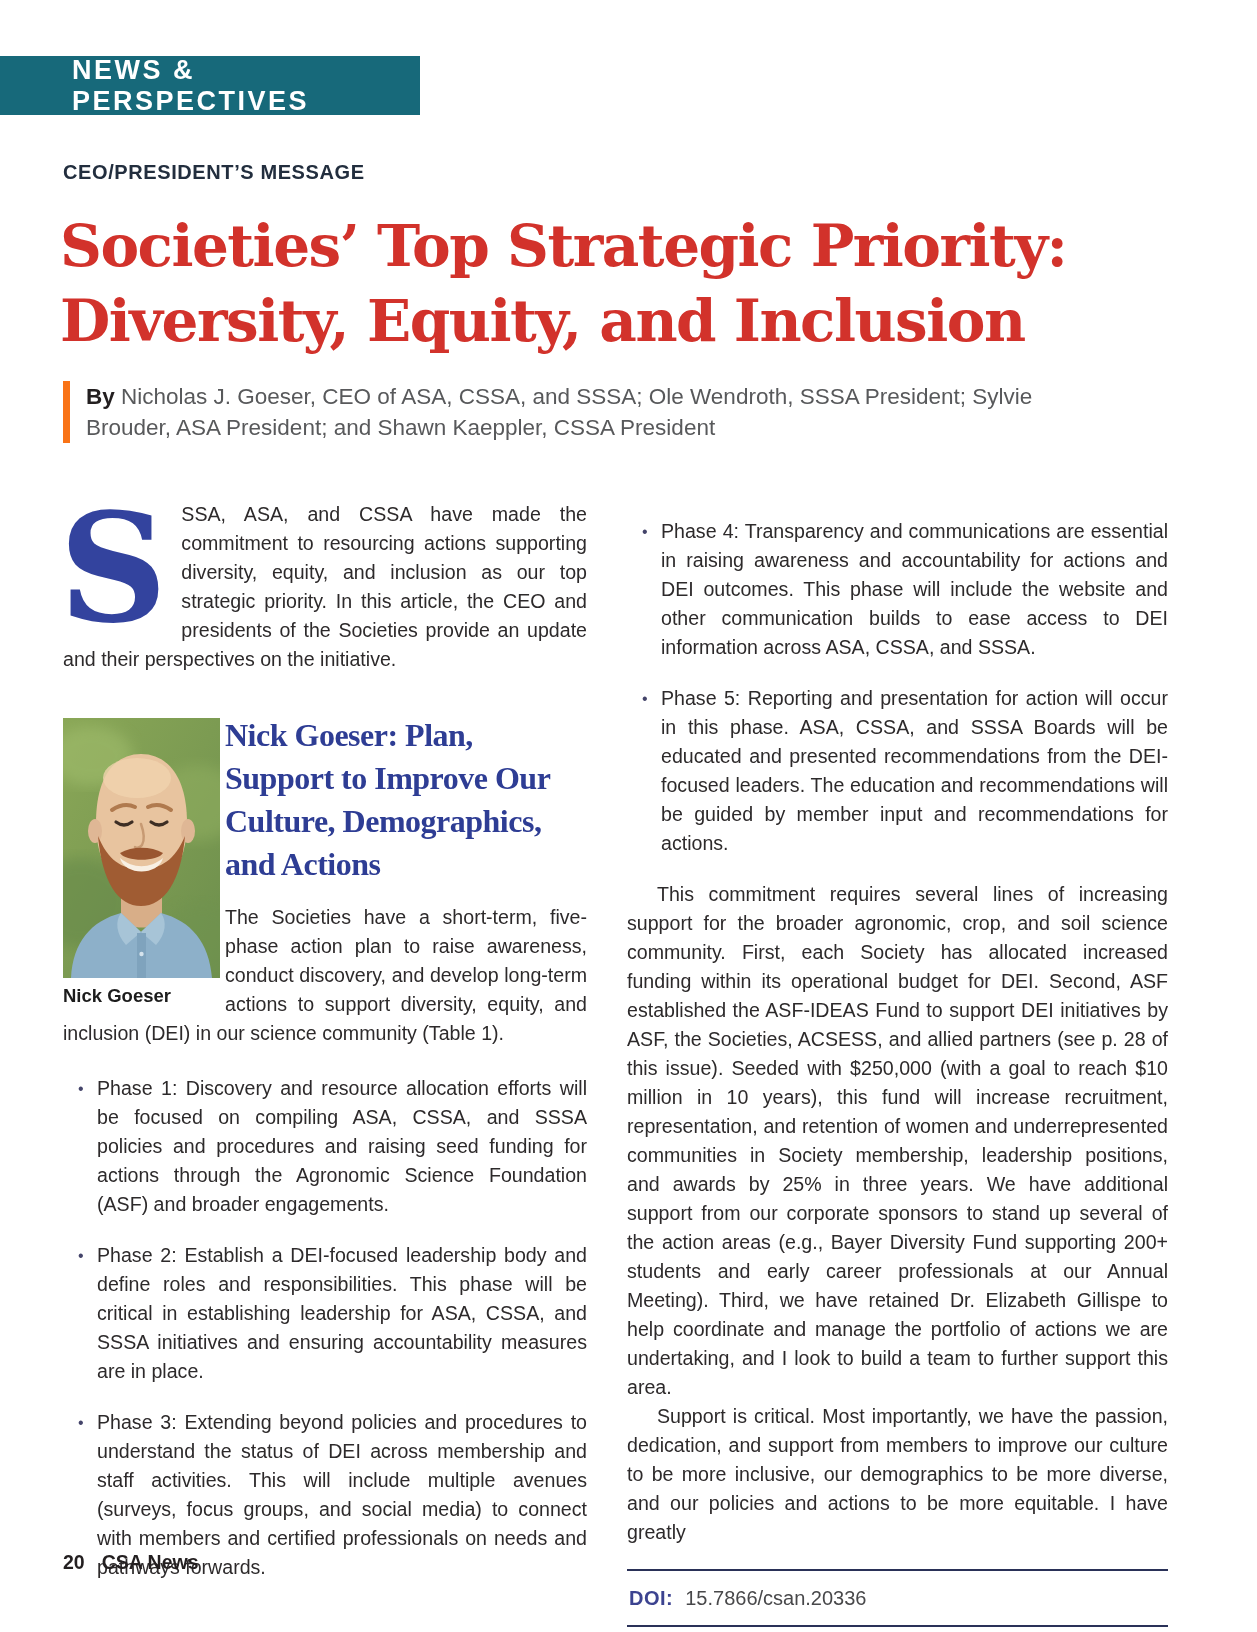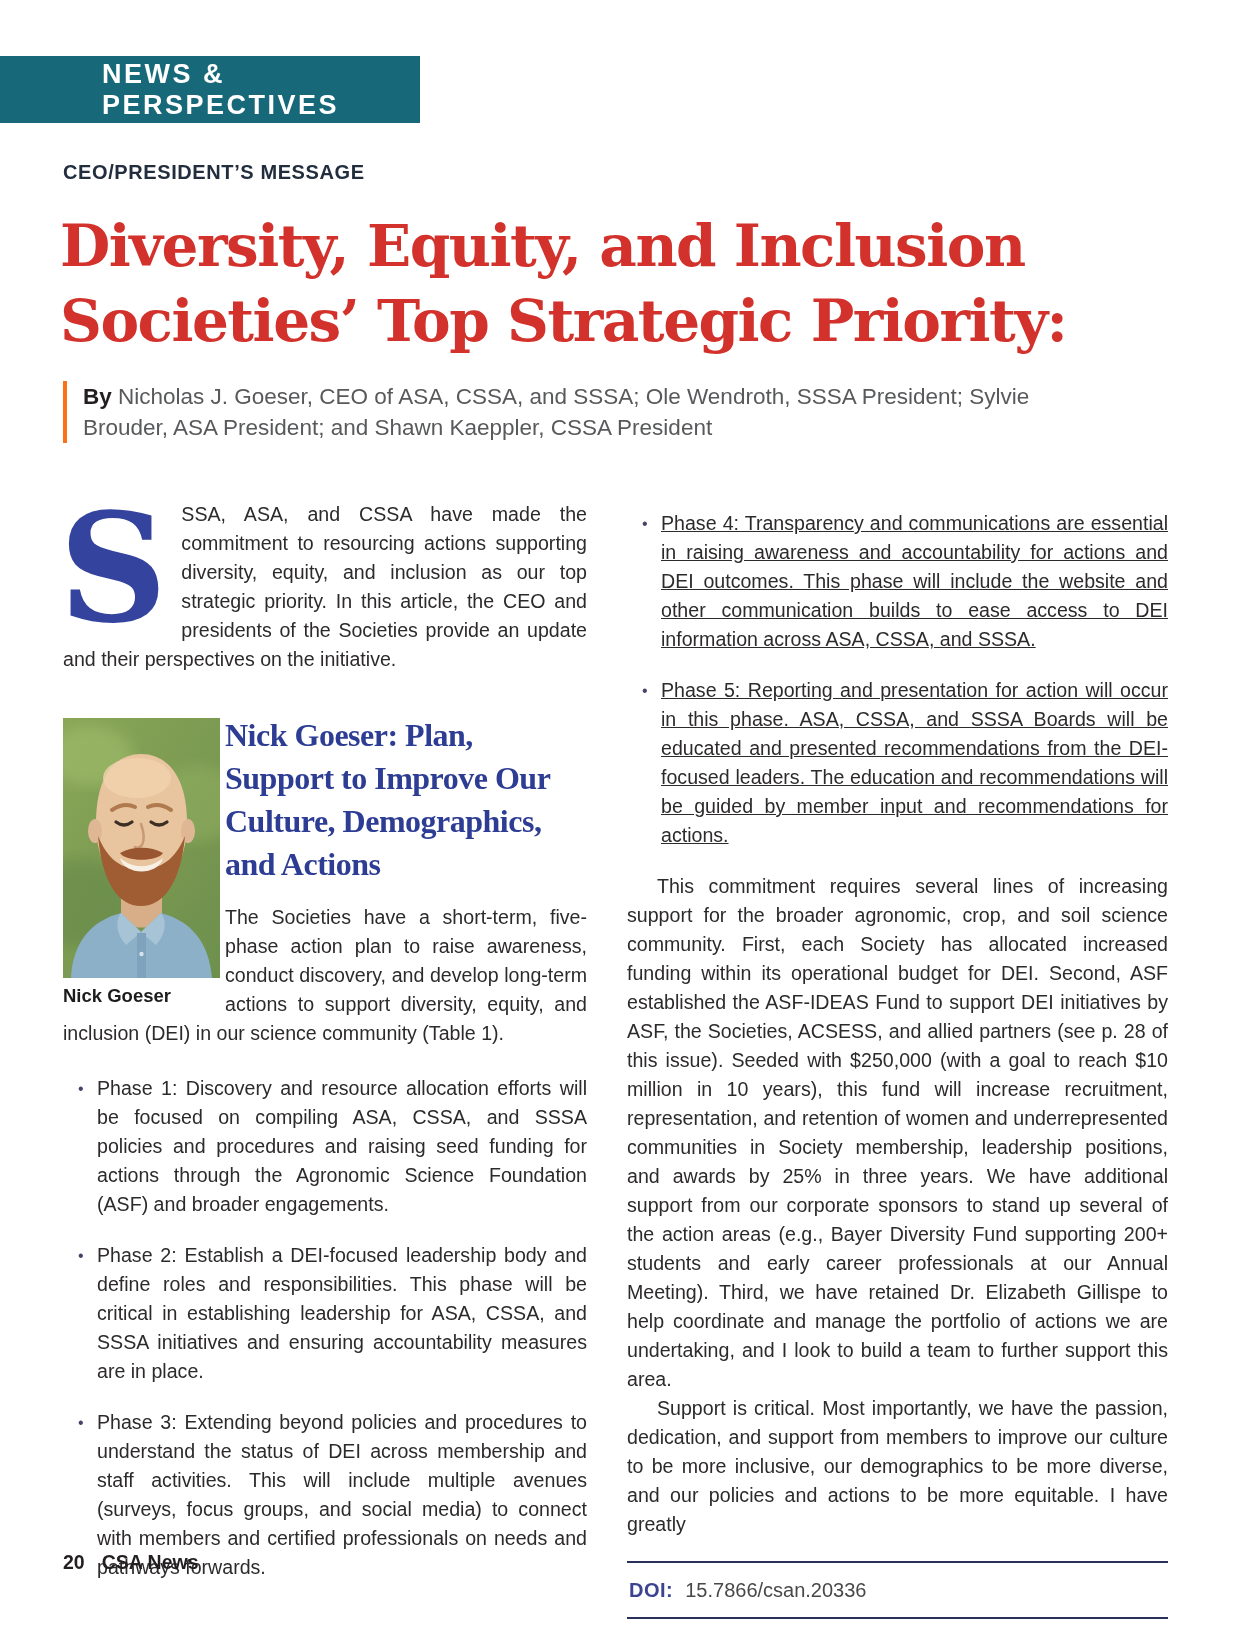"NEWS & PERSPECTIVES" .banner { height: 67px -> 59px; padding-left: 102px -> 72px }
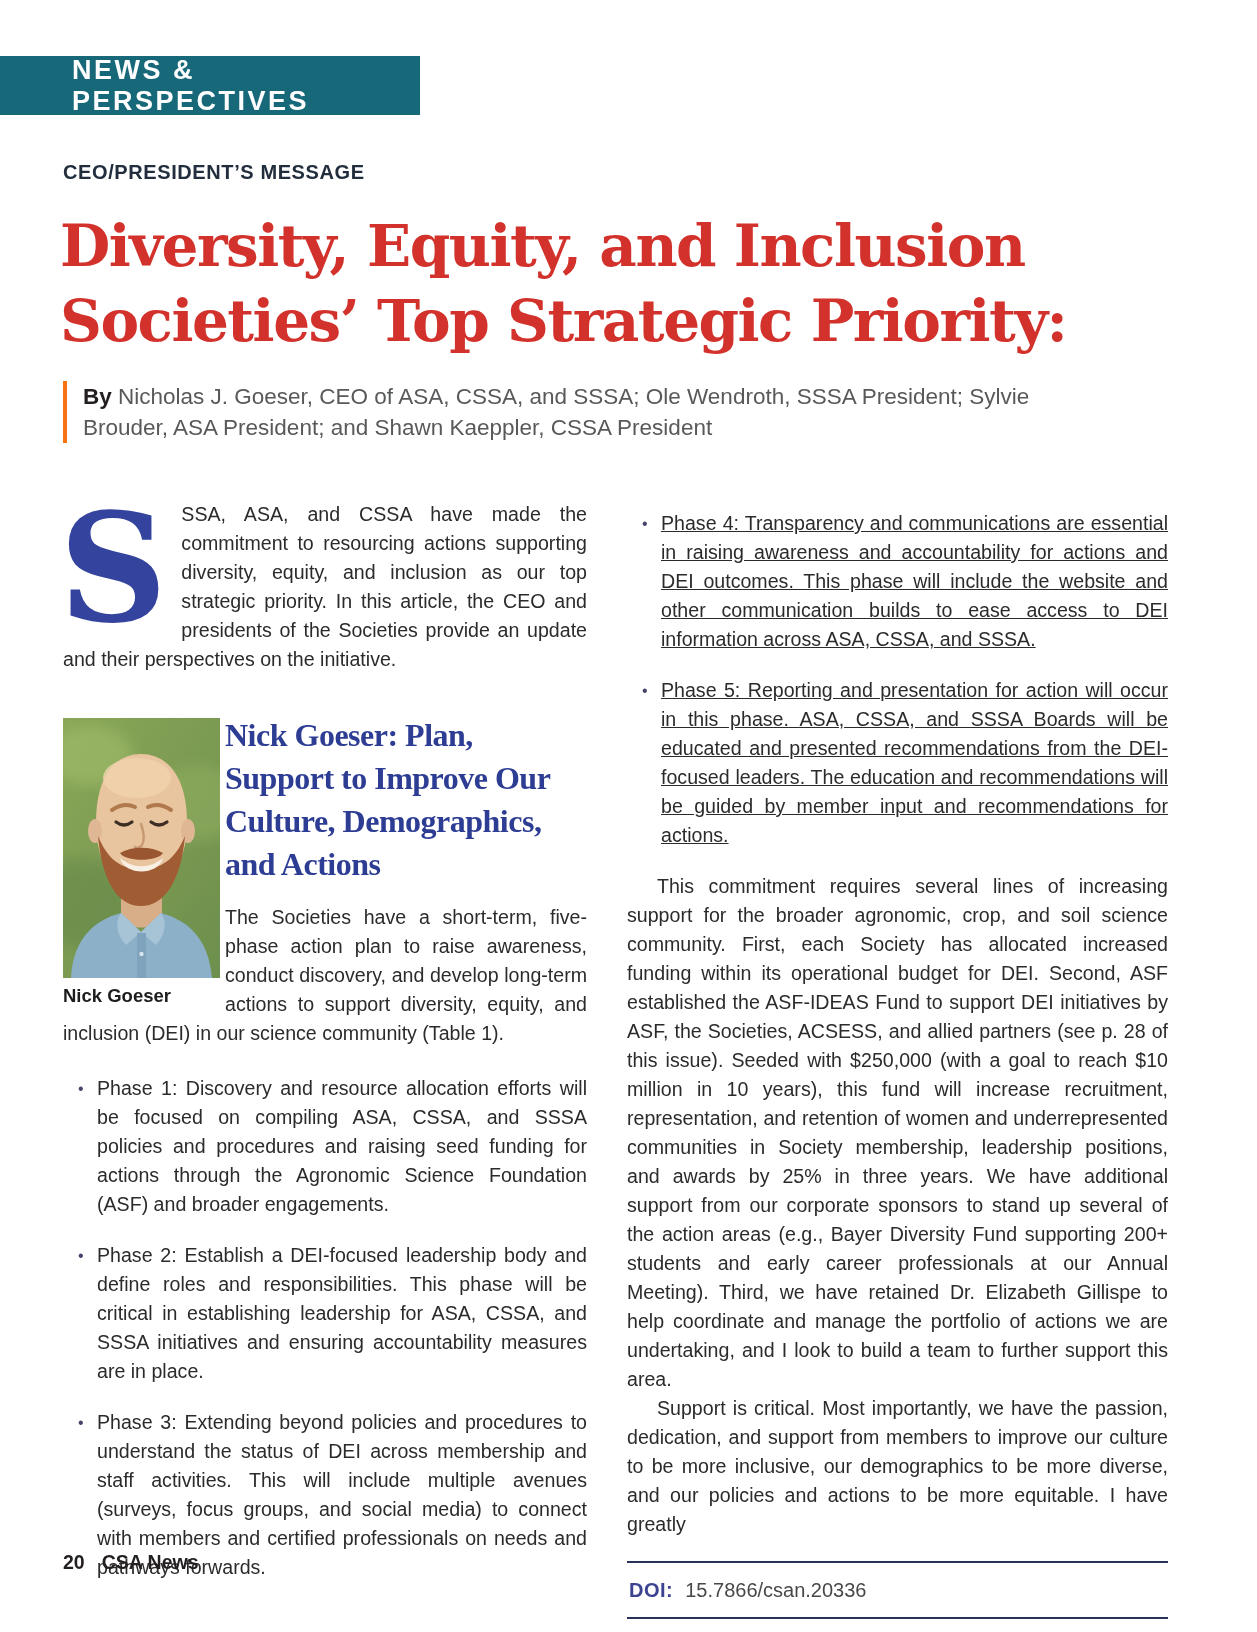"Diversity, Equity, and Inclusion" div { order: before "Societies’ Top Strategic Priority:" -> after "Societies’ Top Strategic Priority:" }
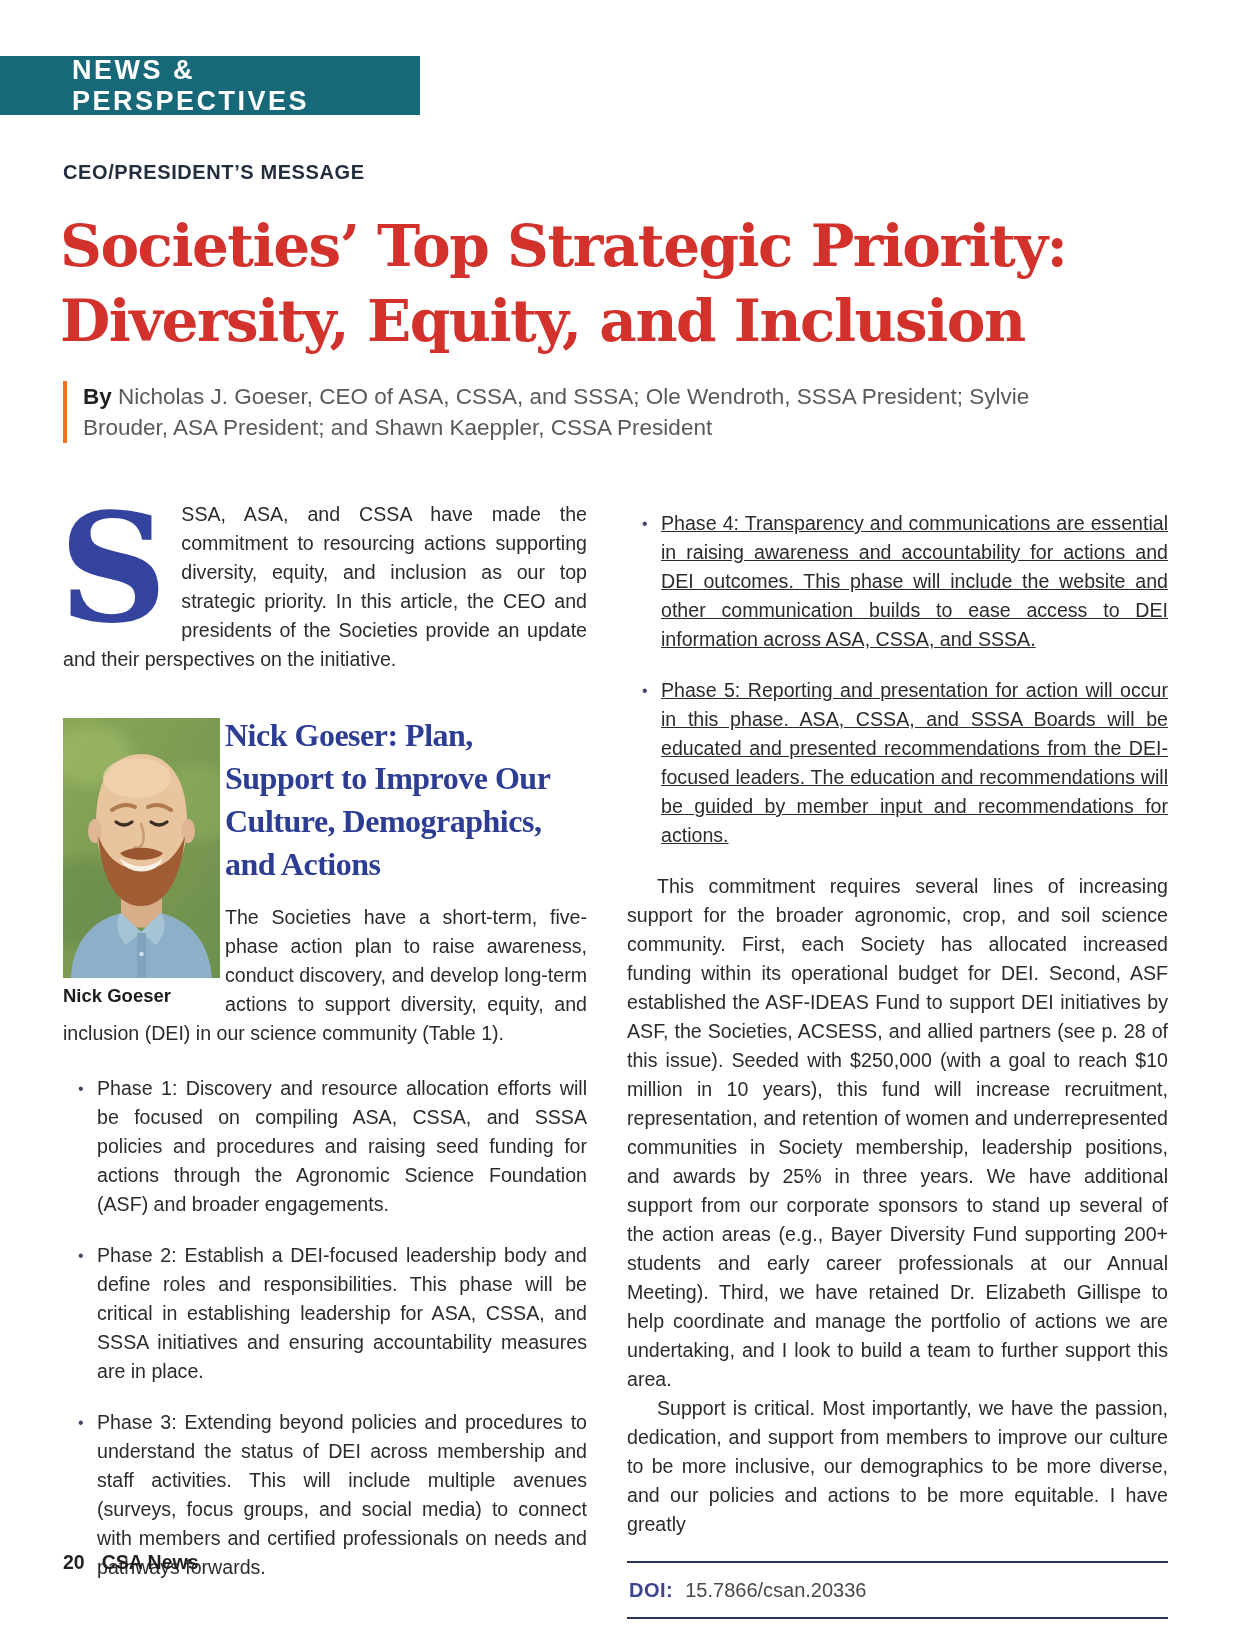"By Nicholas J. Goeser, CEO" .byline { border-left: 4px solid #f97316 -> 7px solid #f97316 }
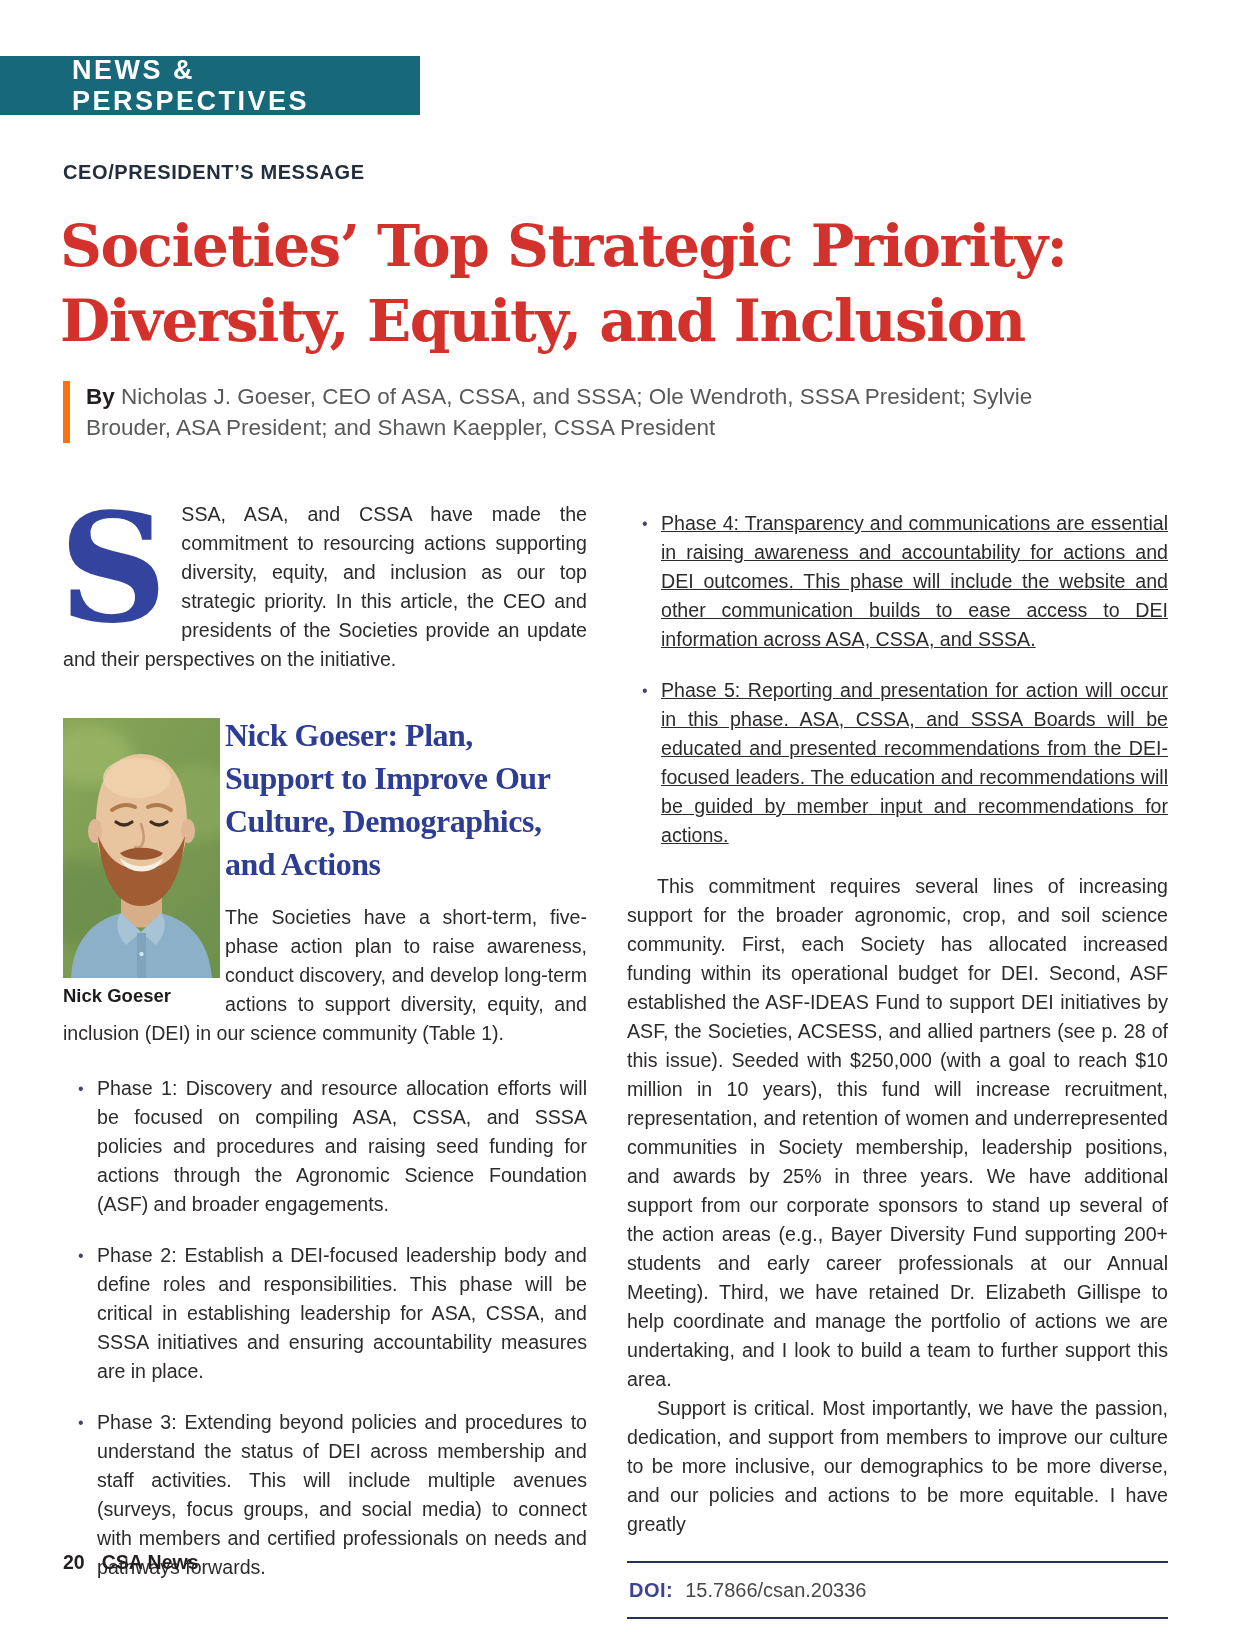"Phase 4: Transparency and communications" .col-right .phase-list { margin-top: 9px -> 17px; text-decoration: underline -> none }
